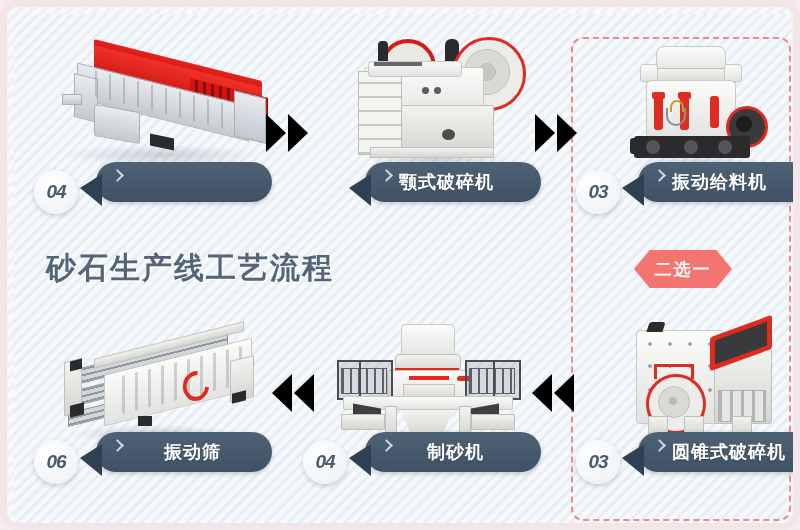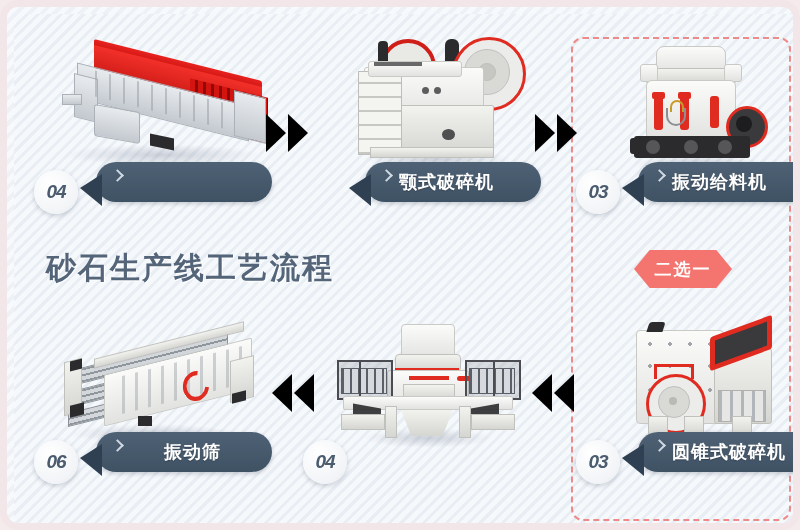"制砂机" div.label { html: none -> <div> <span></span> <span>制砂机</span> </div> }
